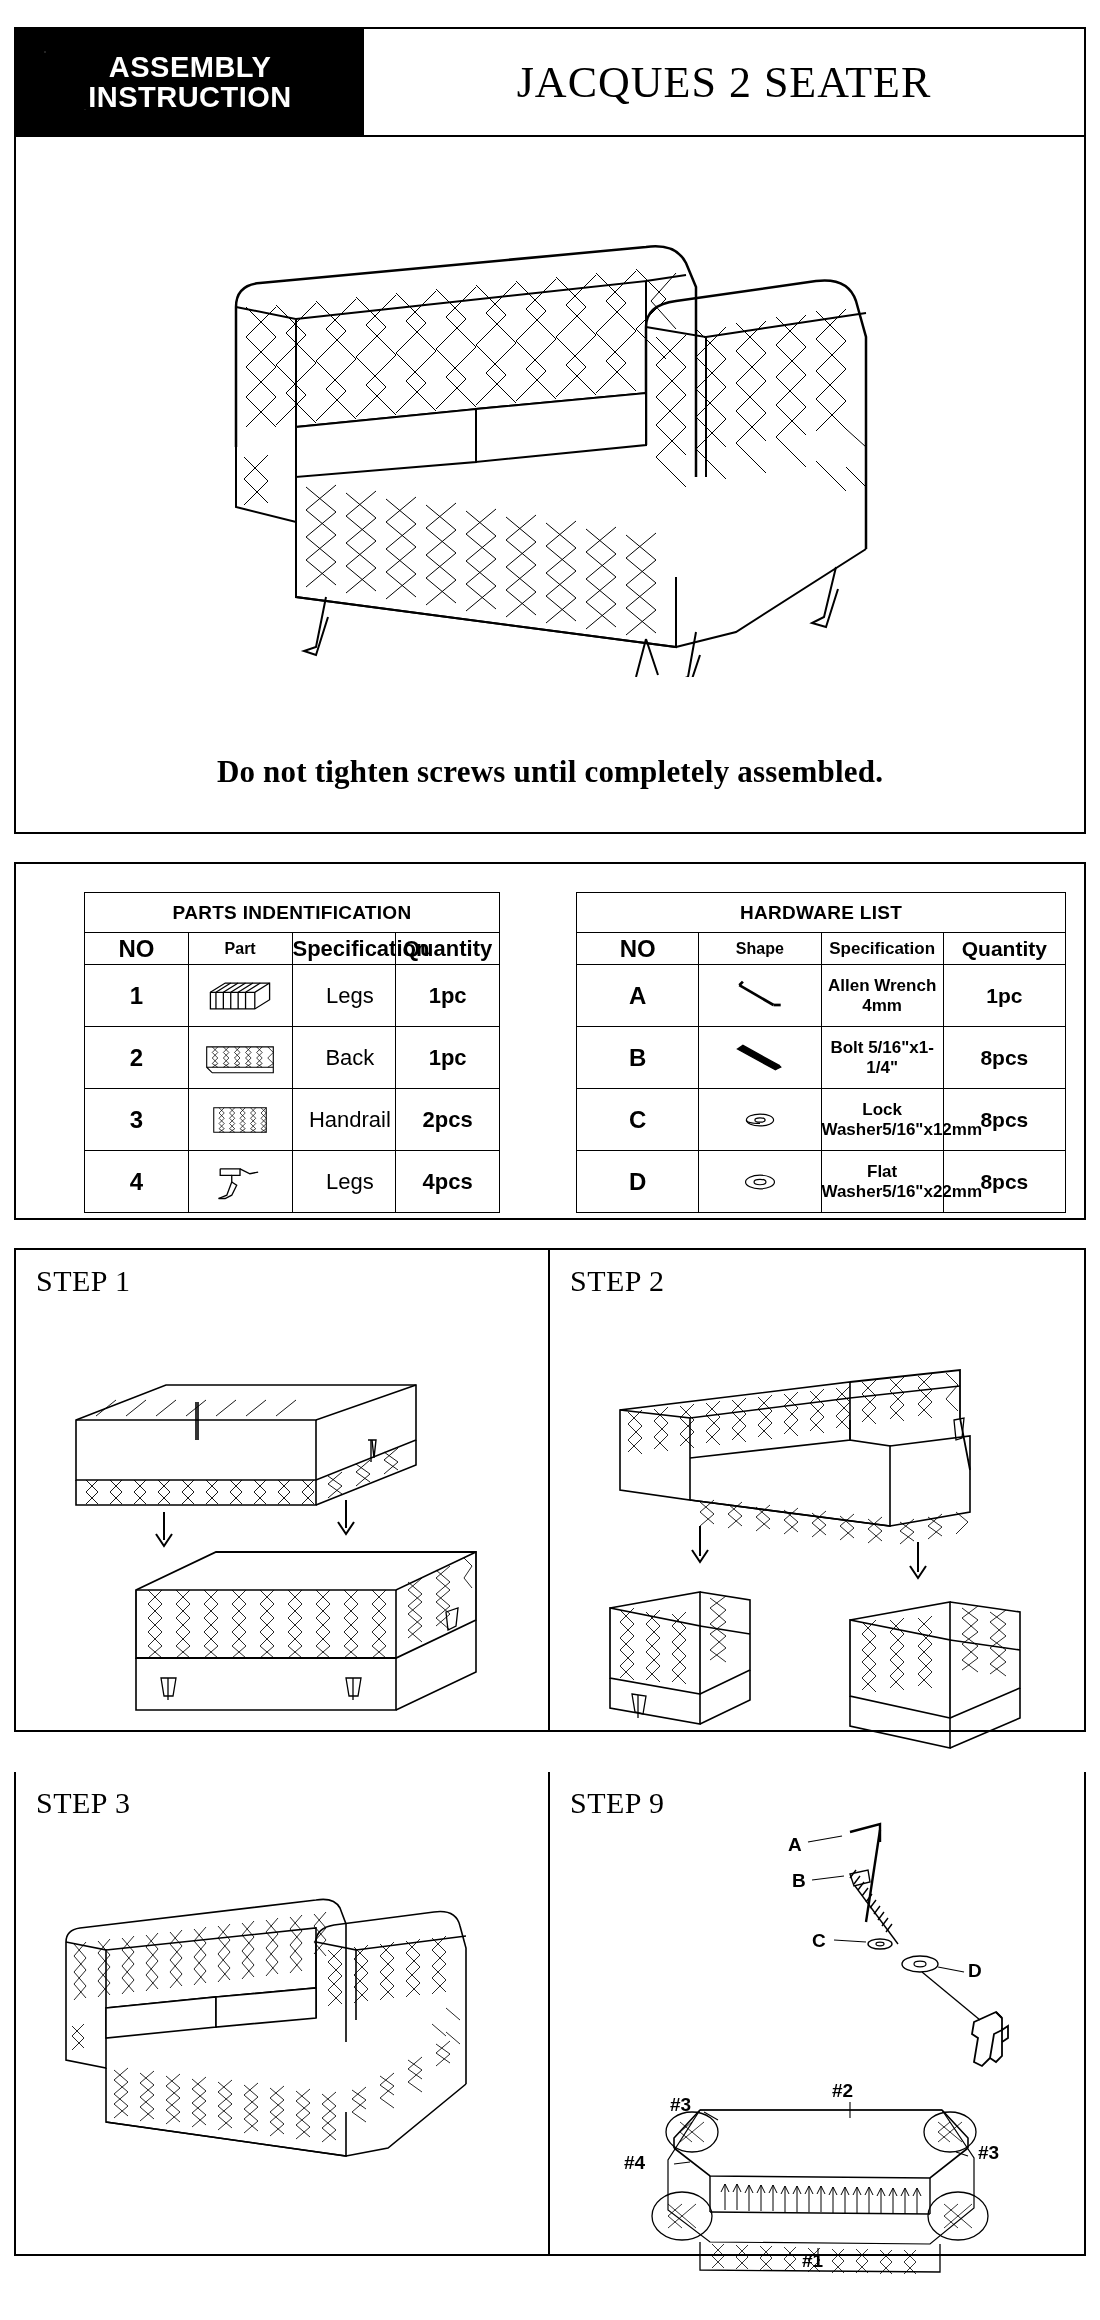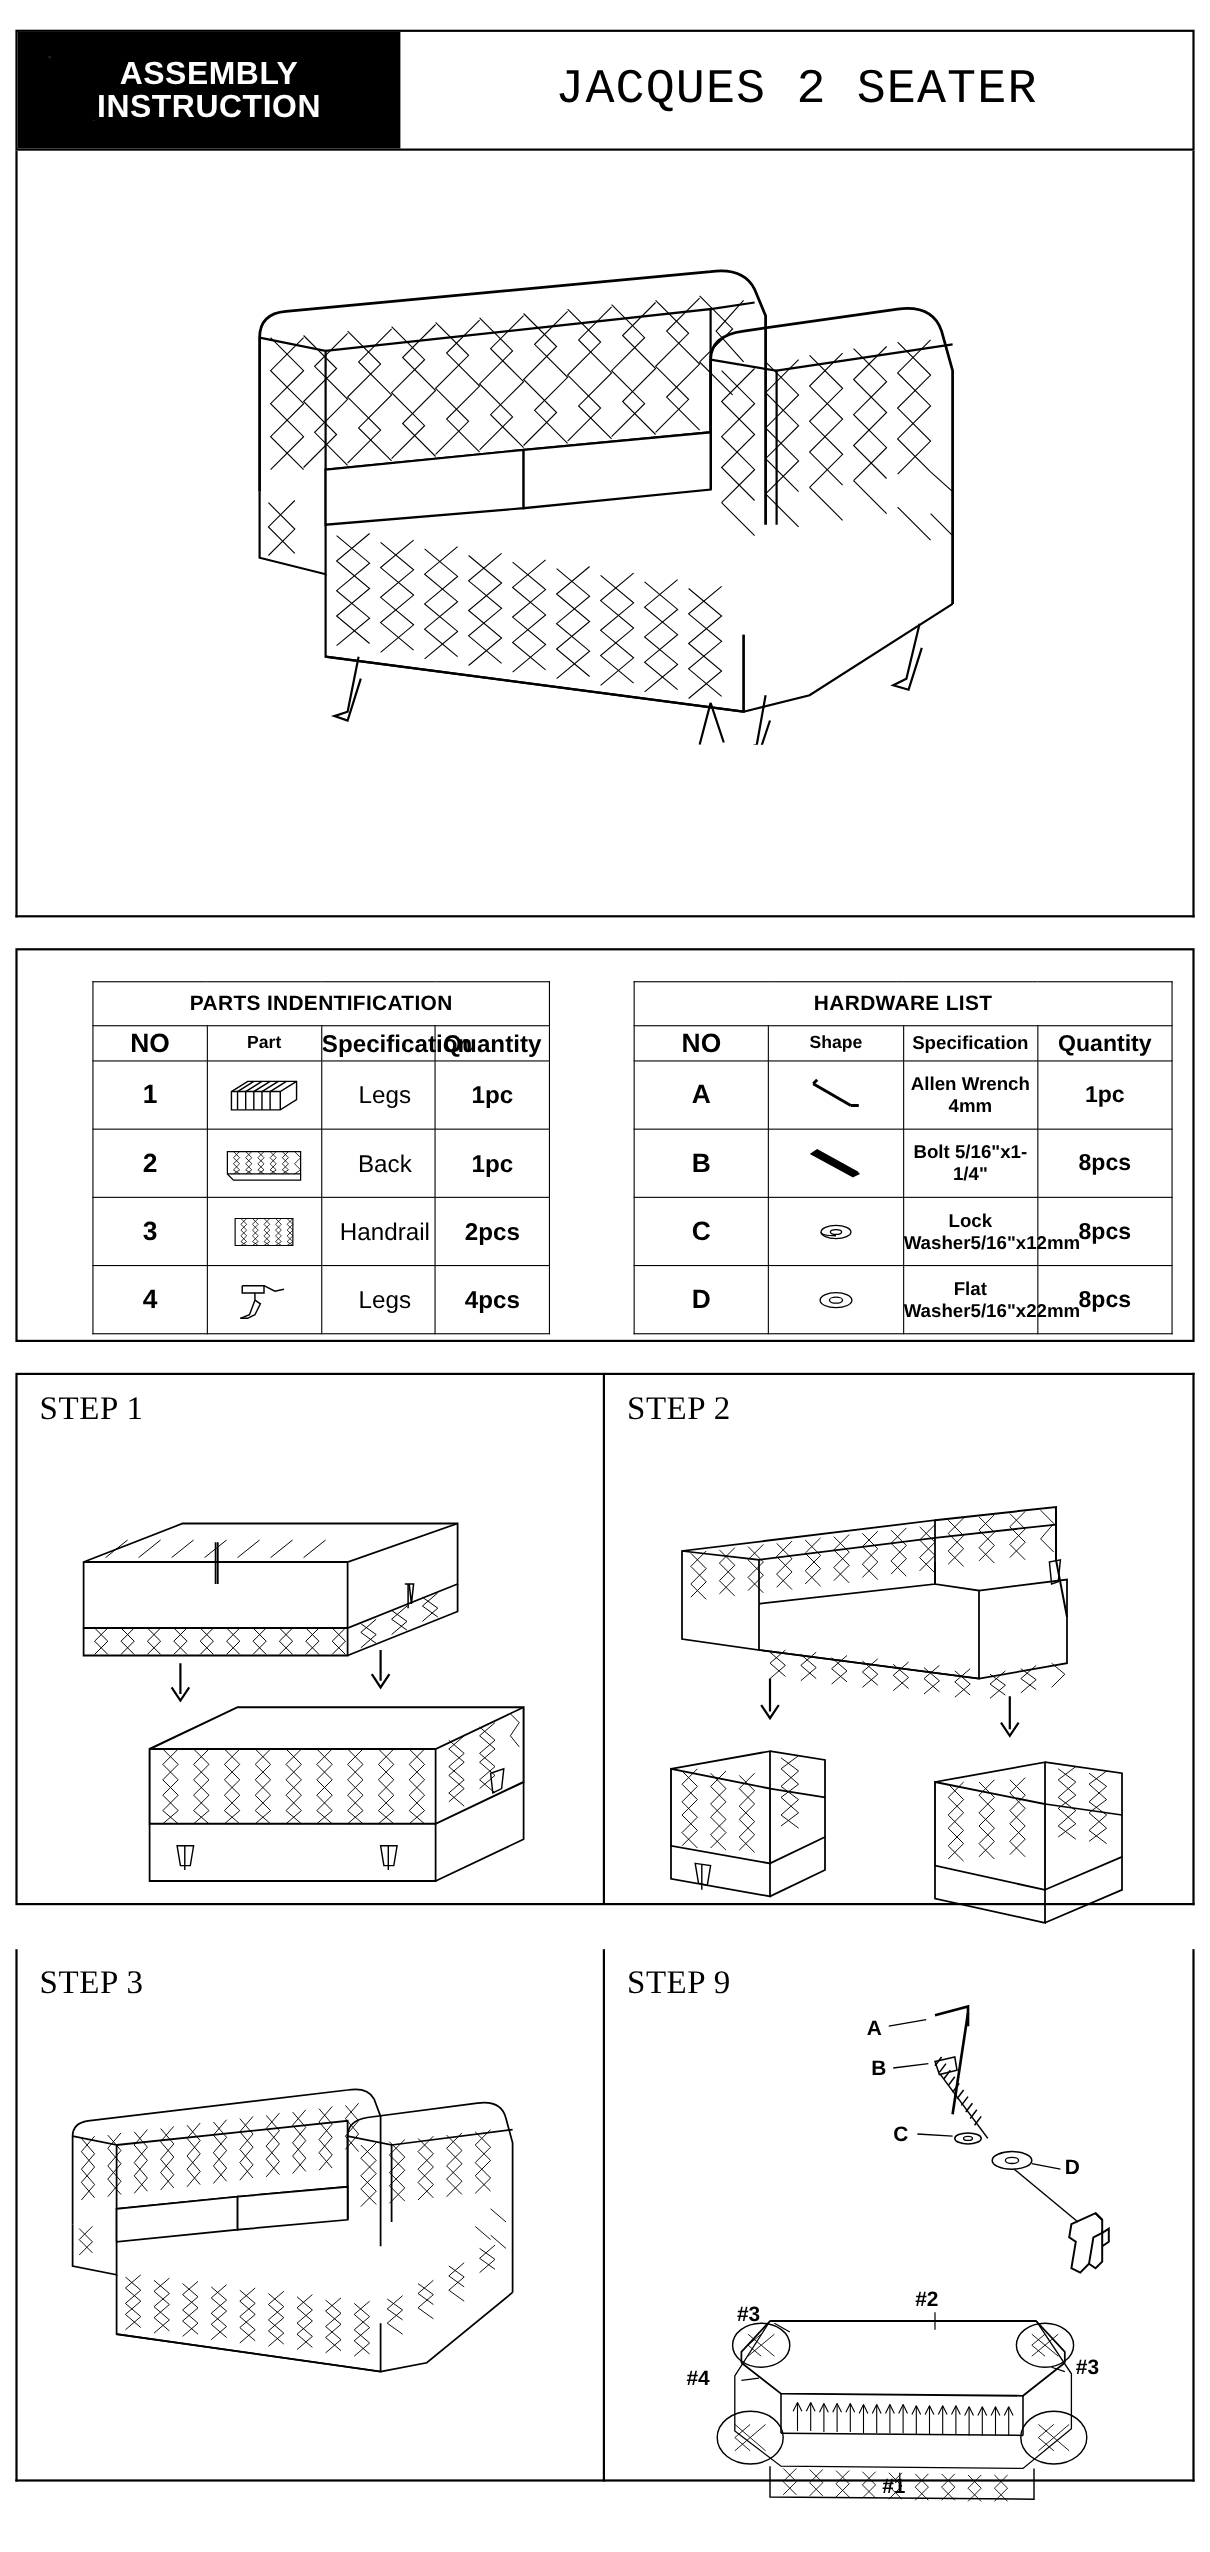"JACQUES 2 SEATER" .header-title { font-family: Liberation Mono, monospace -> Liberation Serif, serif }
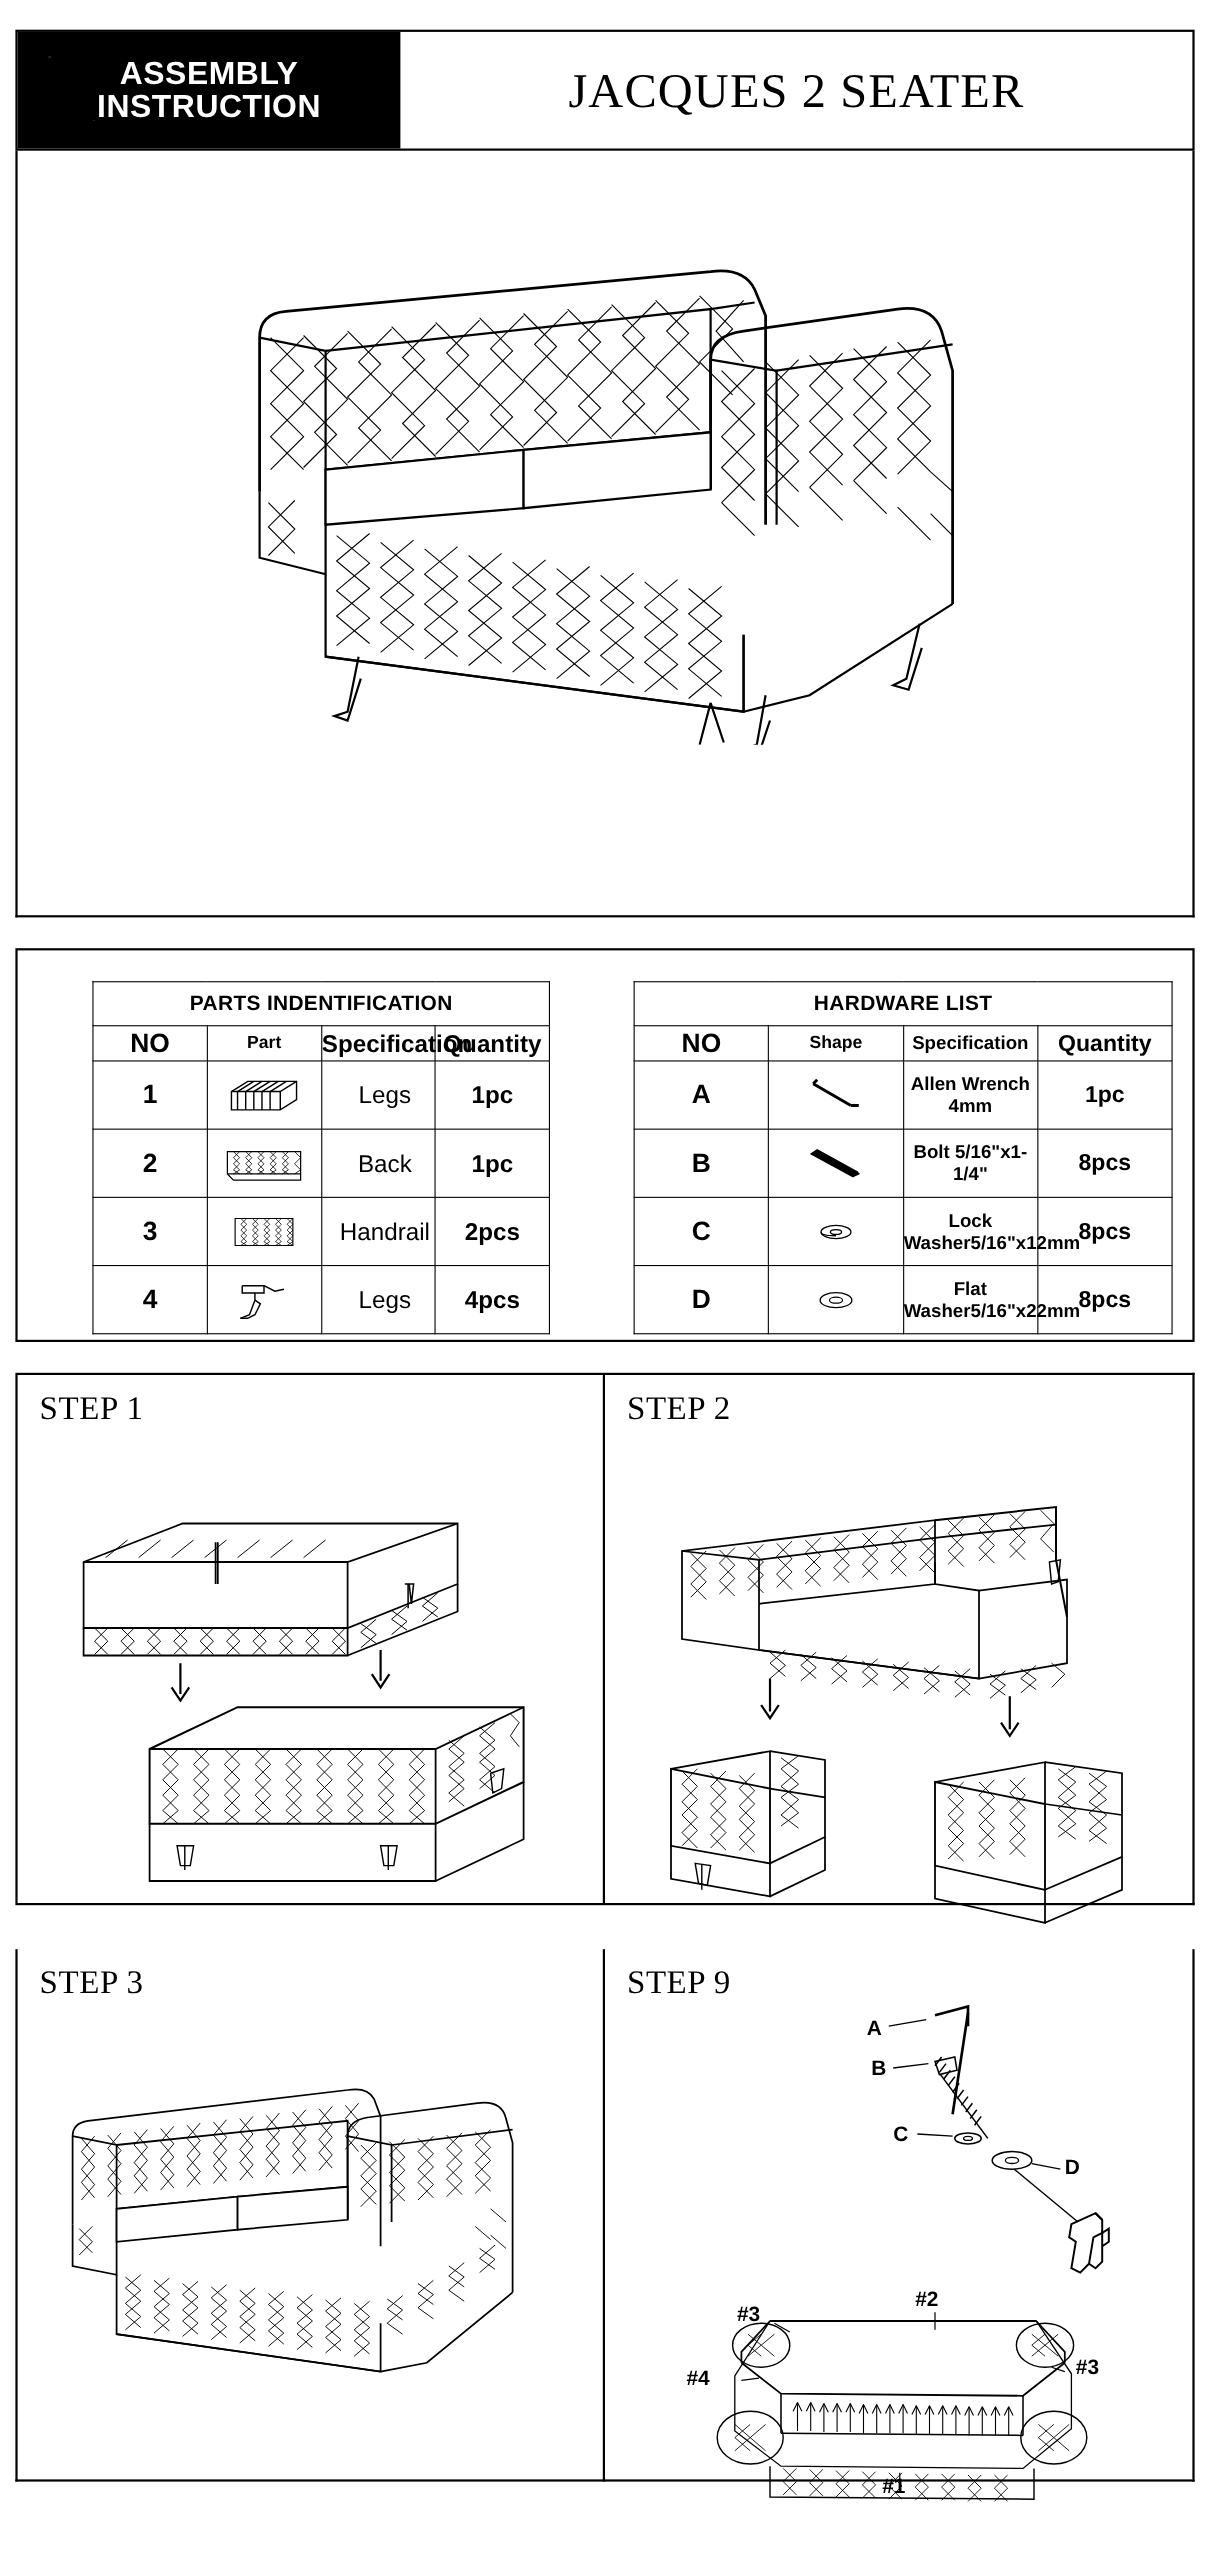"Do not tighten screws until" div.hero-note { html: none -> <div>Do not tighten screws until completely assembled.</div> }
